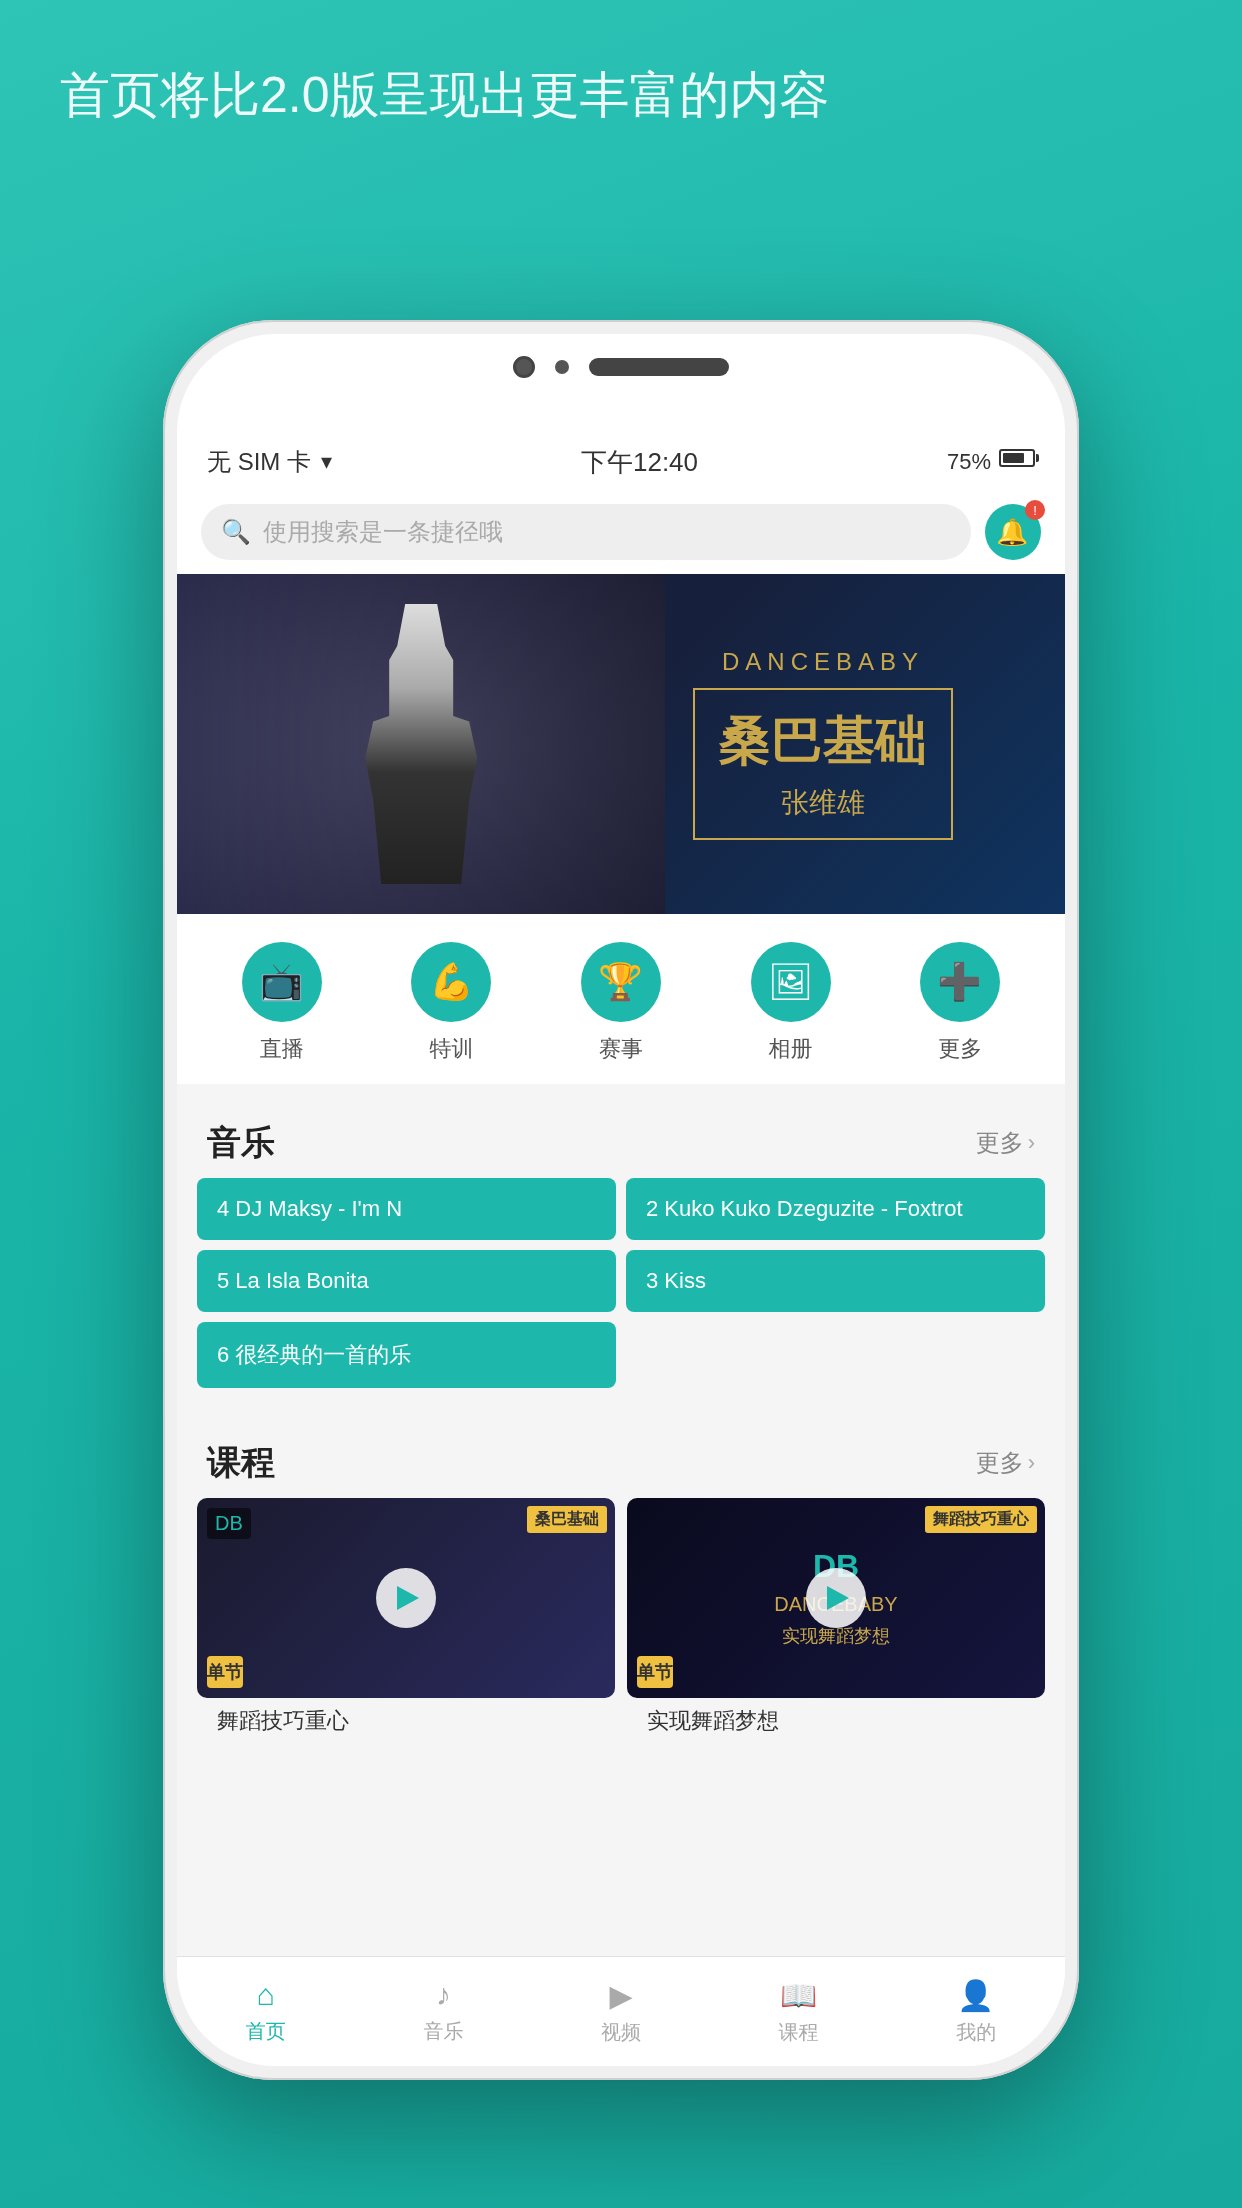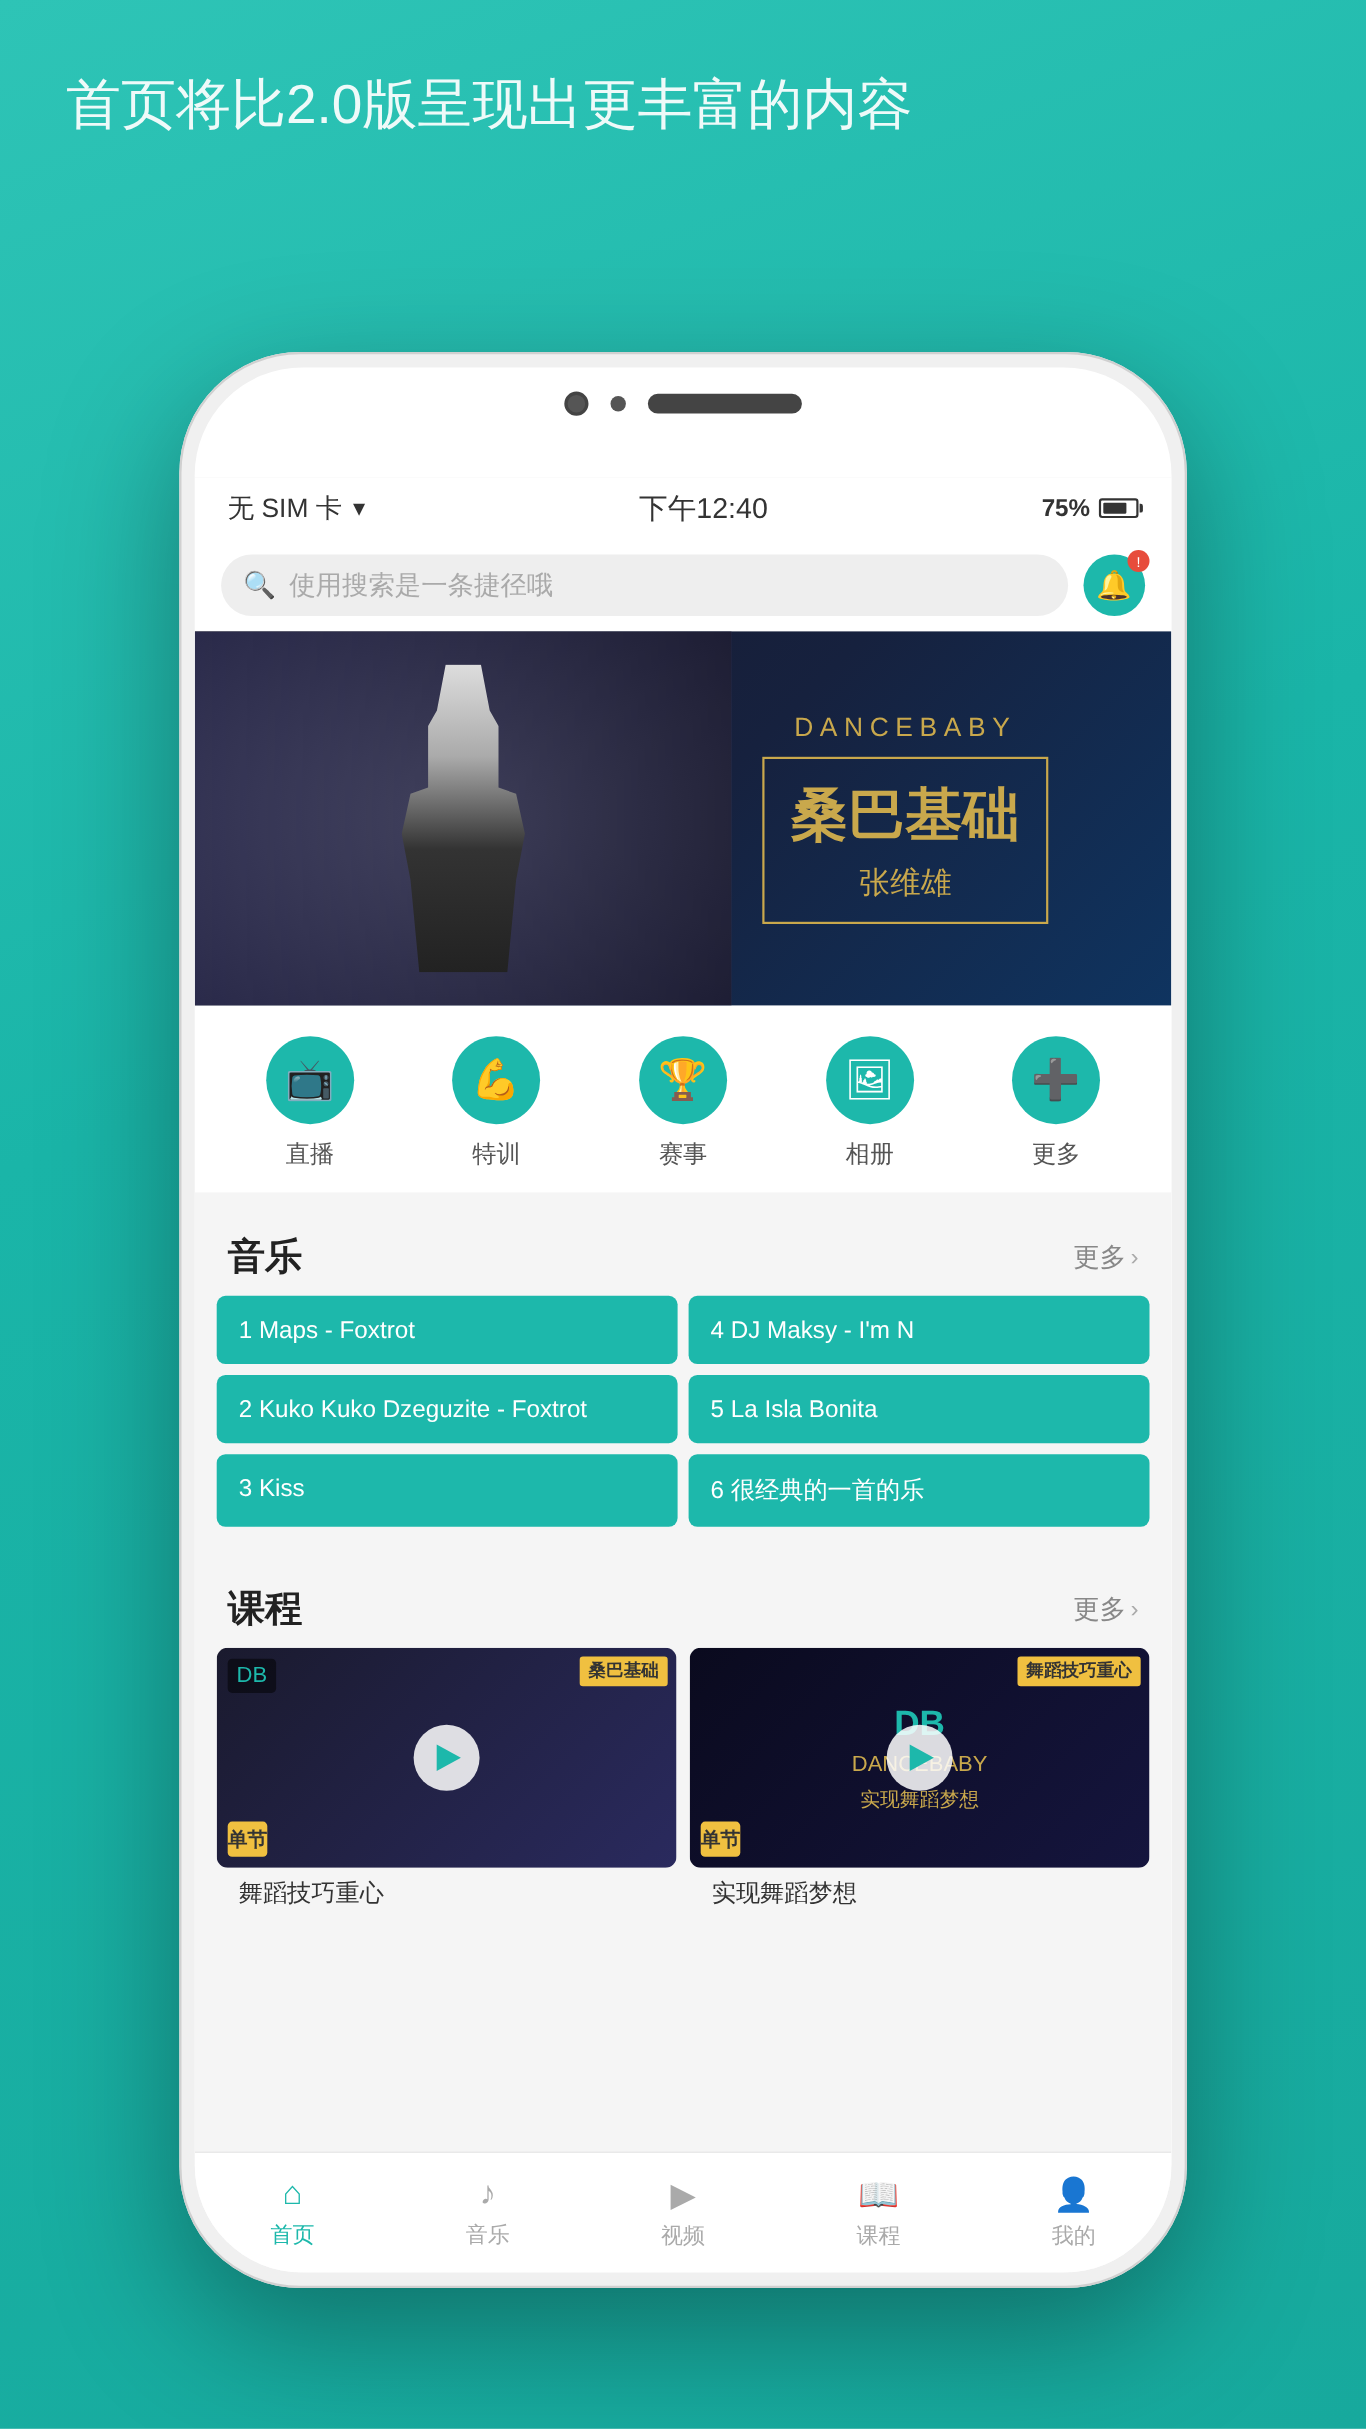"75%" .status-right { align-items: center -> none; font-weight: bold -> none }
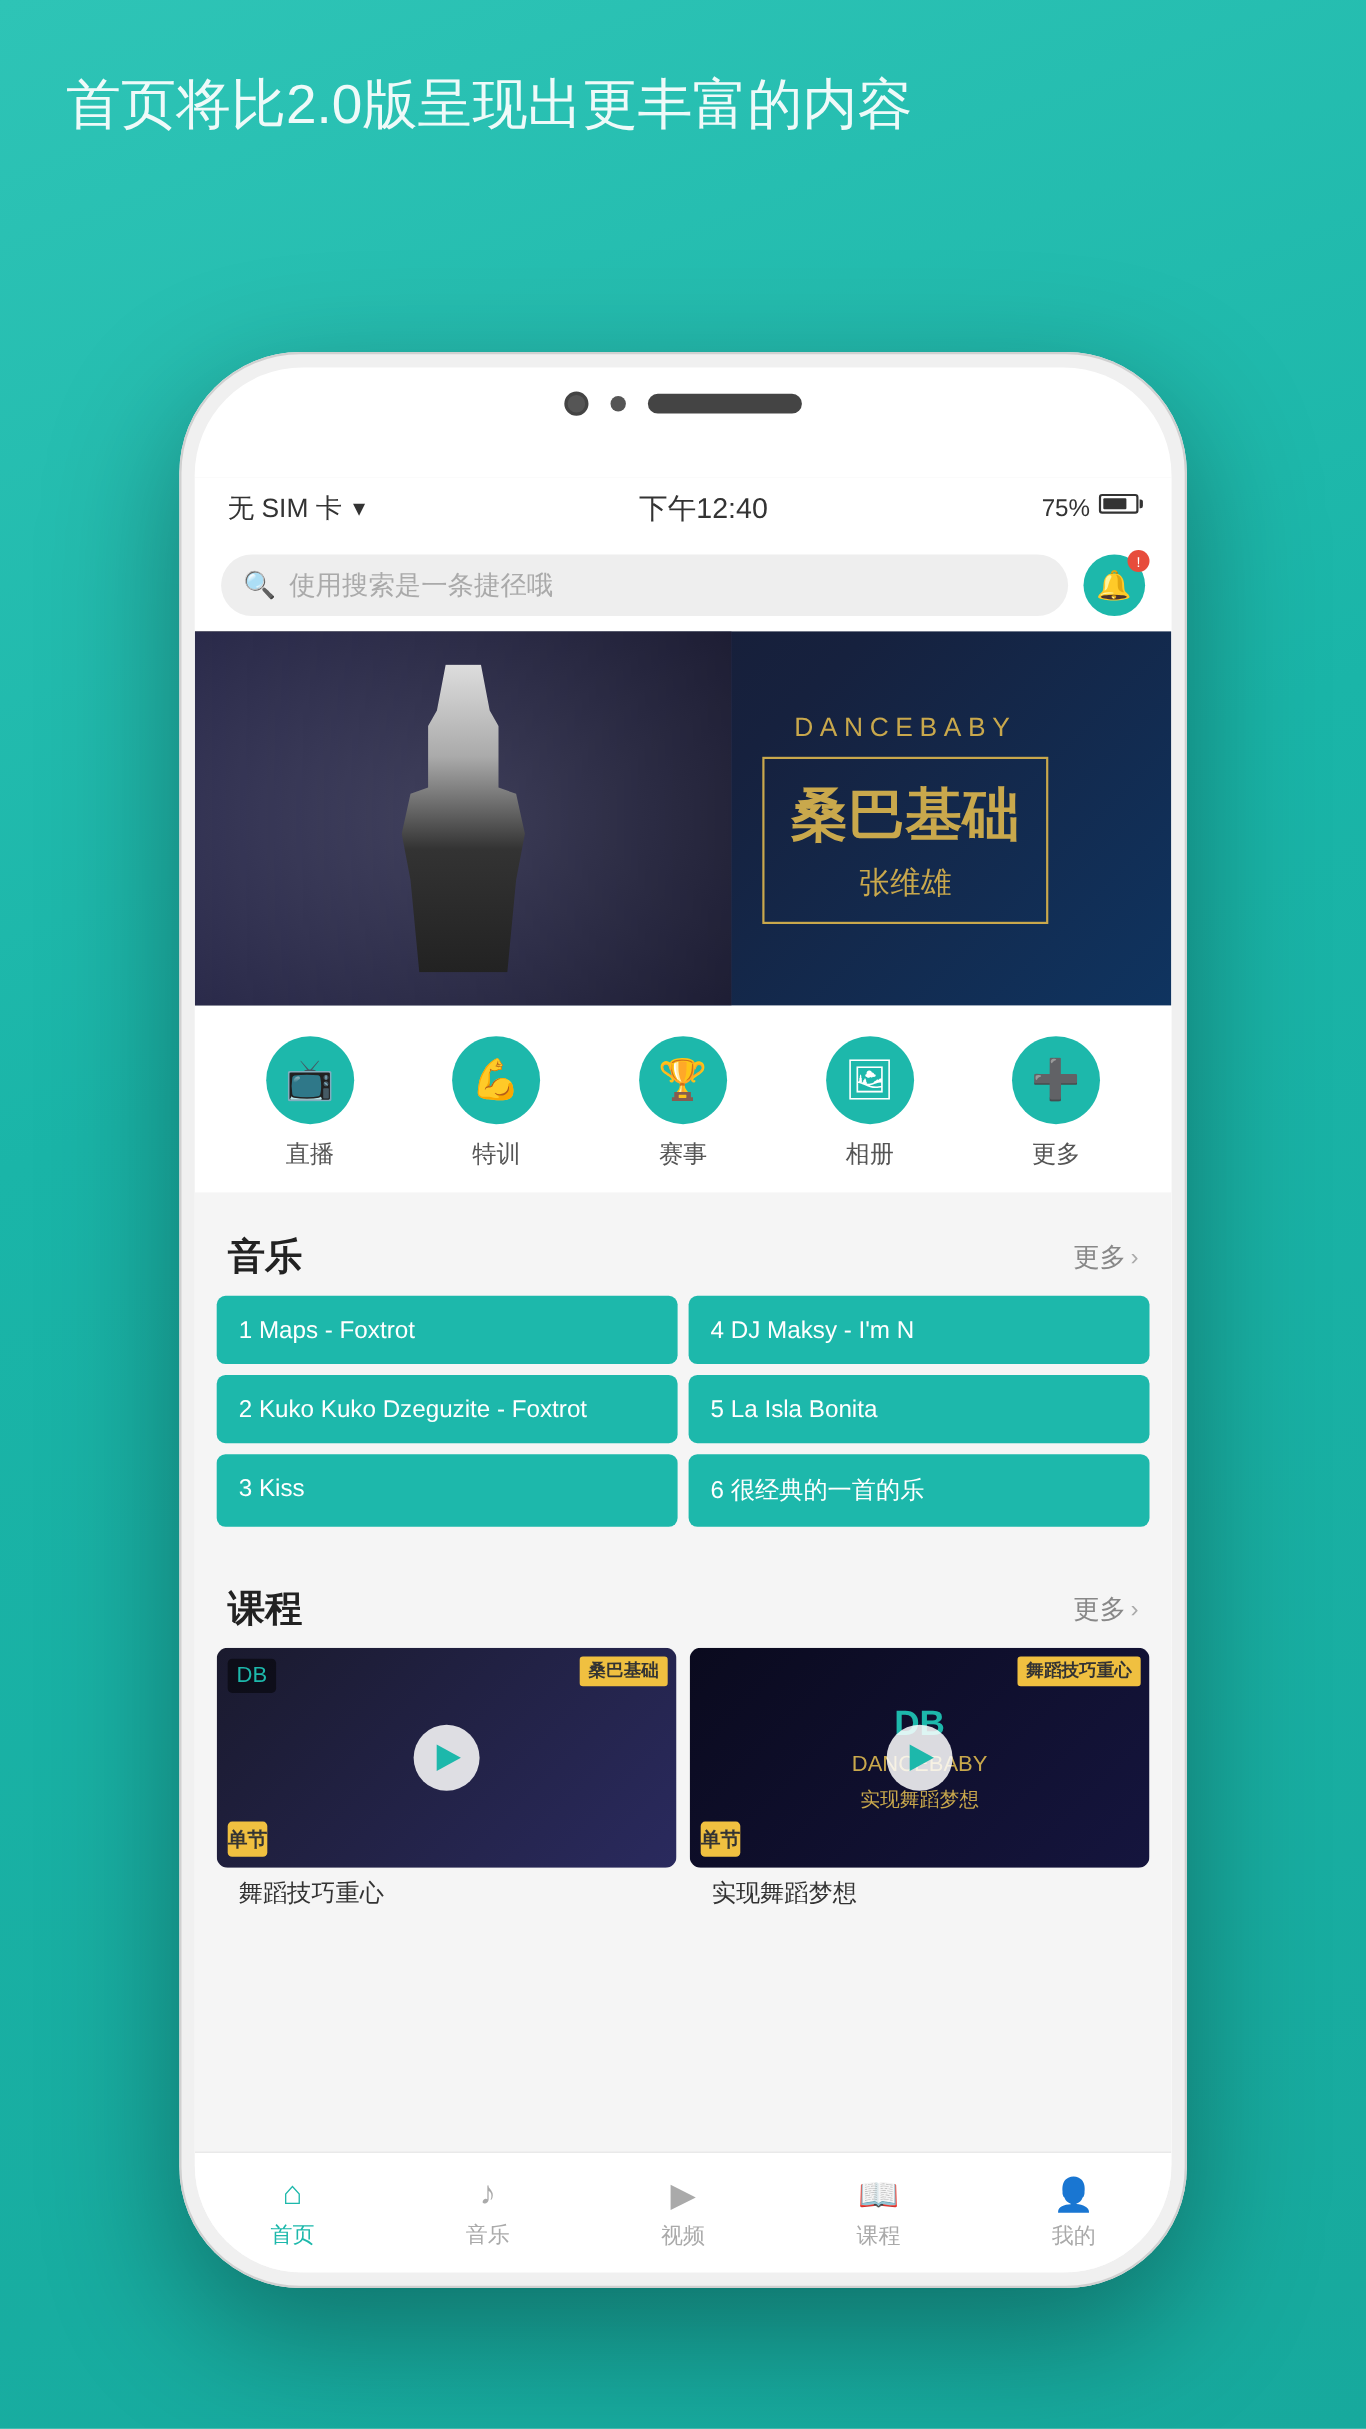"1 Maps - Foxtrot" div.music-item { html: <div>1 Maps - Foxtrot</div> -> none }
